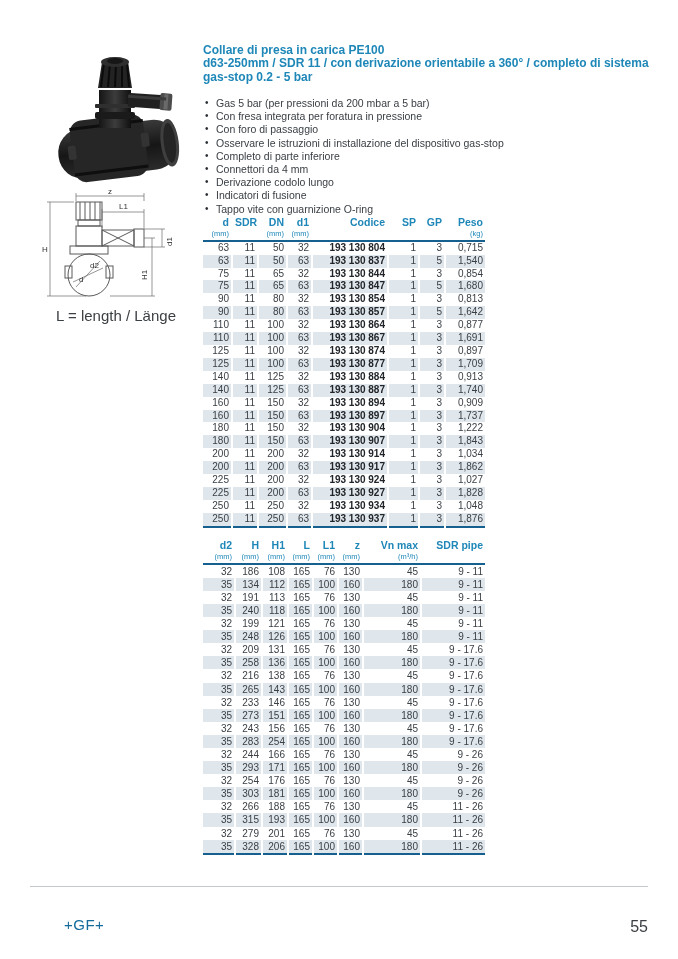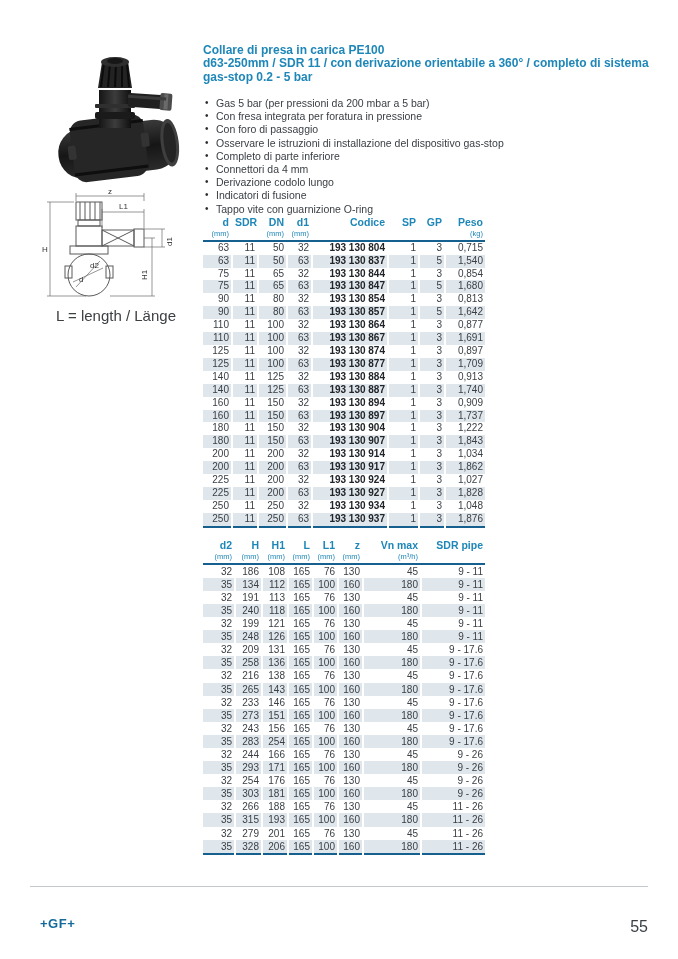"+GF+" .logo { font-size: 13px -> 15px; font-weight: bold -> normal; left: 40px -> 64px }
